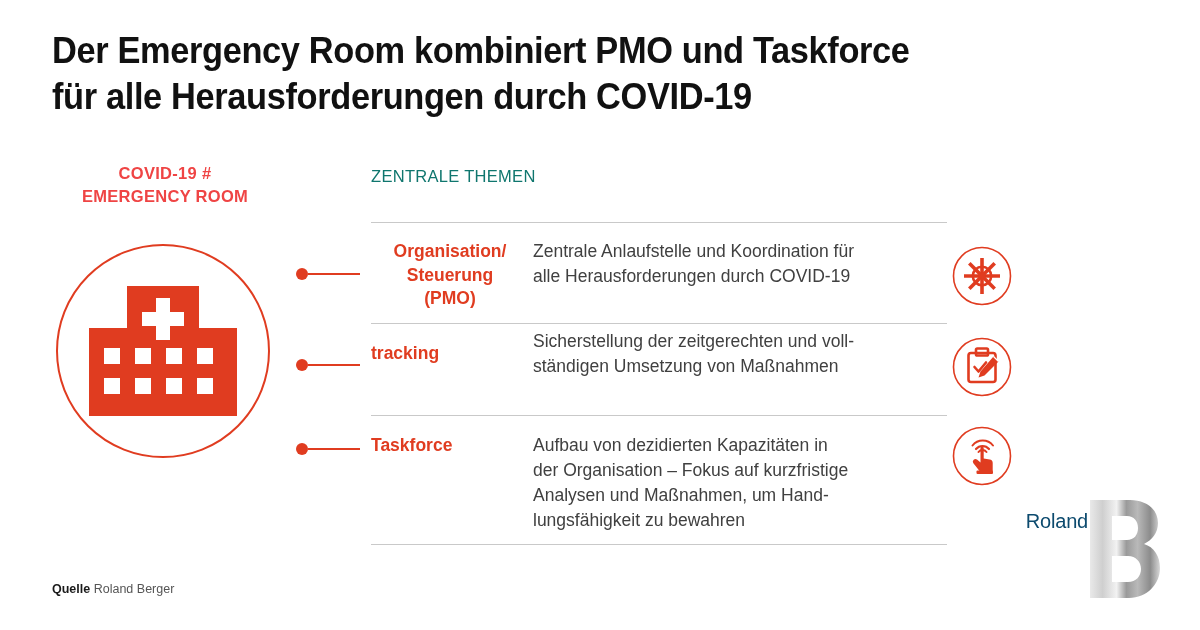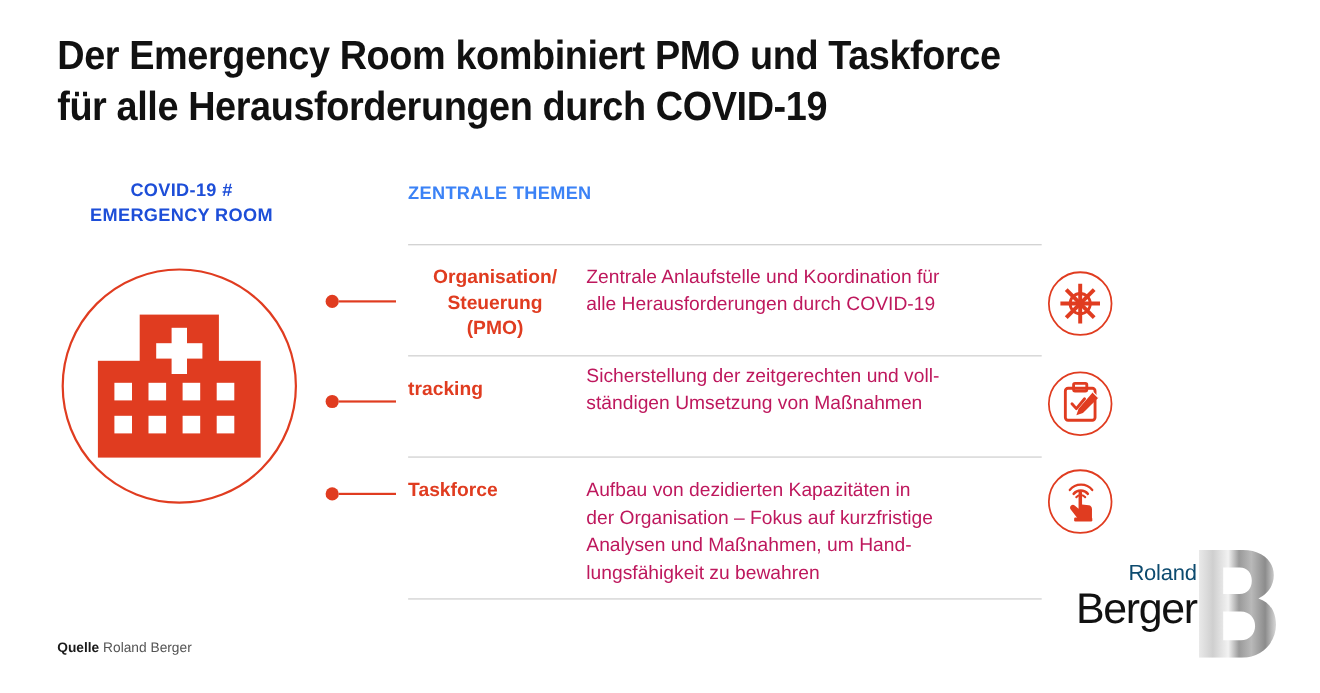"COVID-19 #" .left-label-line { color: #1d4ed8 -> #ef4444 }
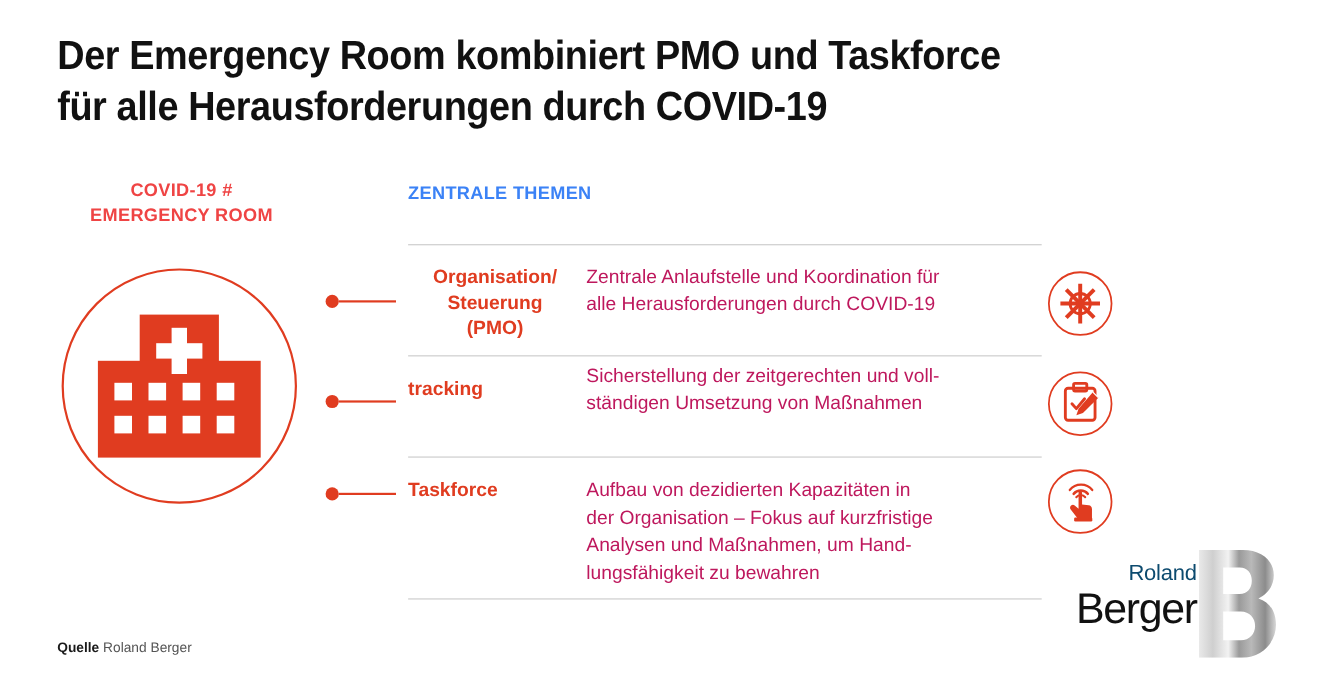"ZENTRALE THEMEN" #themes-header { color: #3b82f6 -> #0f766e; font-weight: bold -> normal }
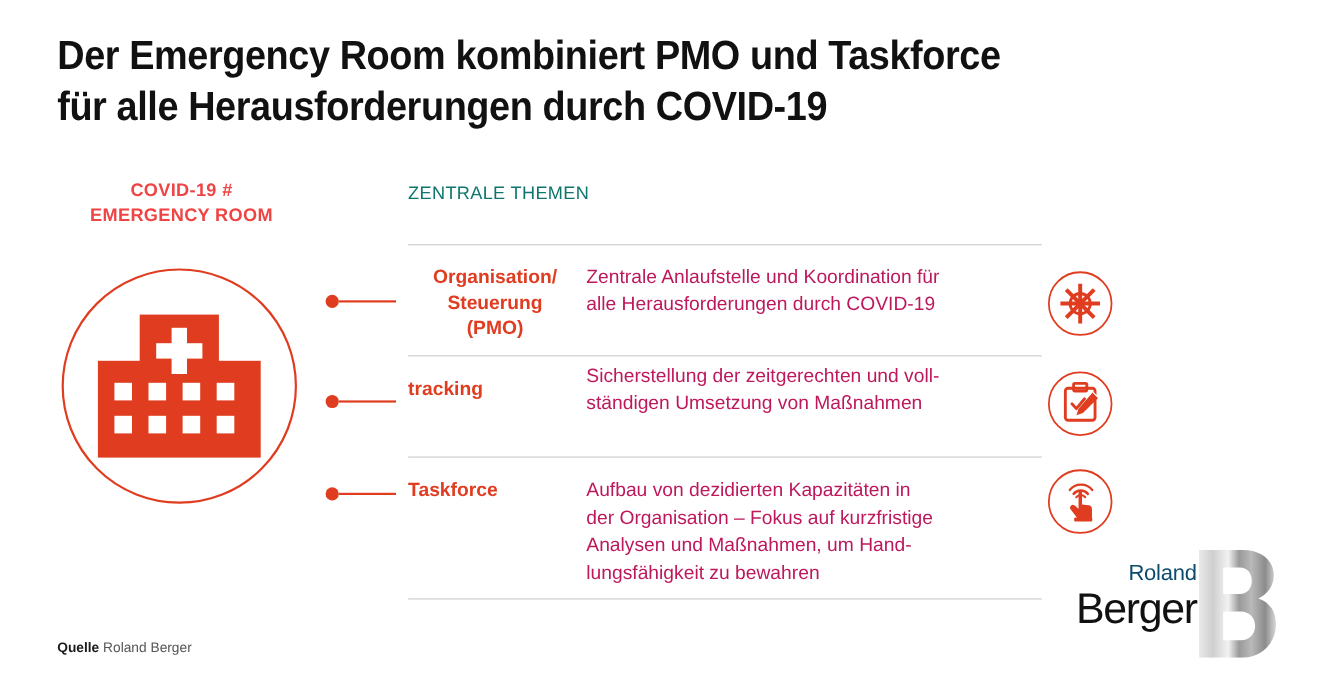"Zentrale Anlaufstelle und Koordination" .row-desc { color: #be185d -> #404040 }
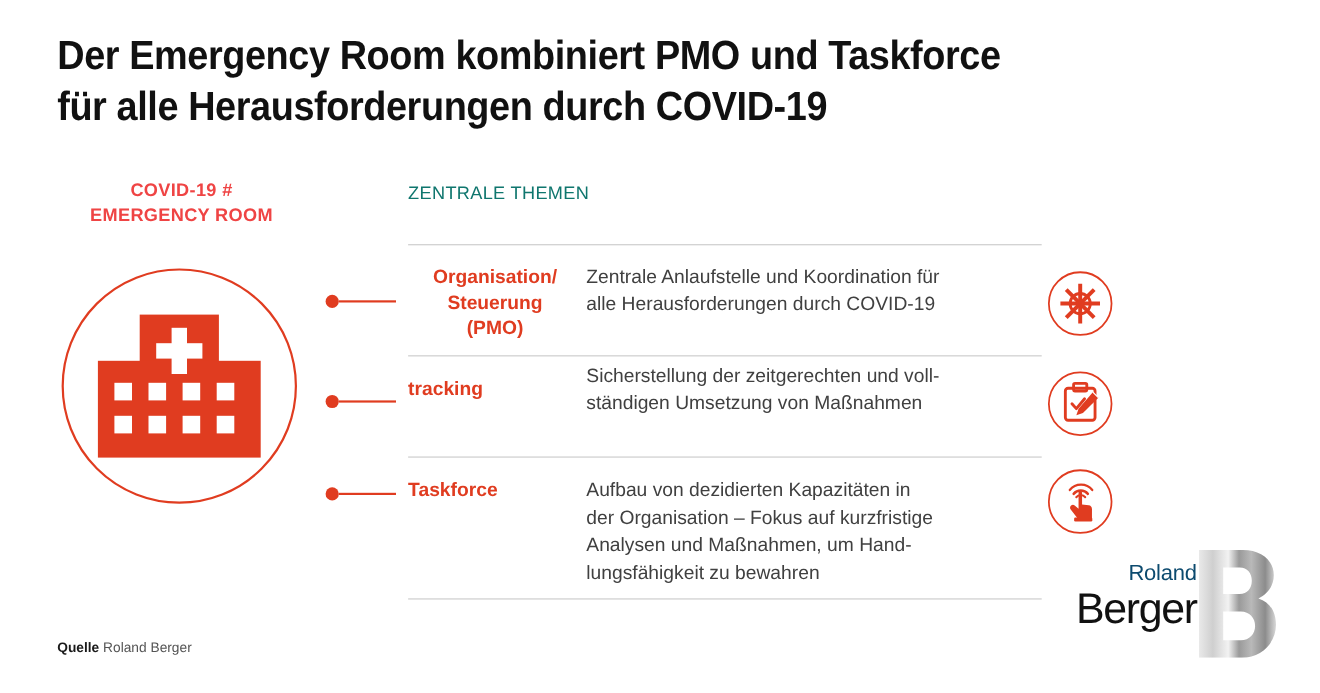"Berger" div { html: <div>Berger</div> -> none }
